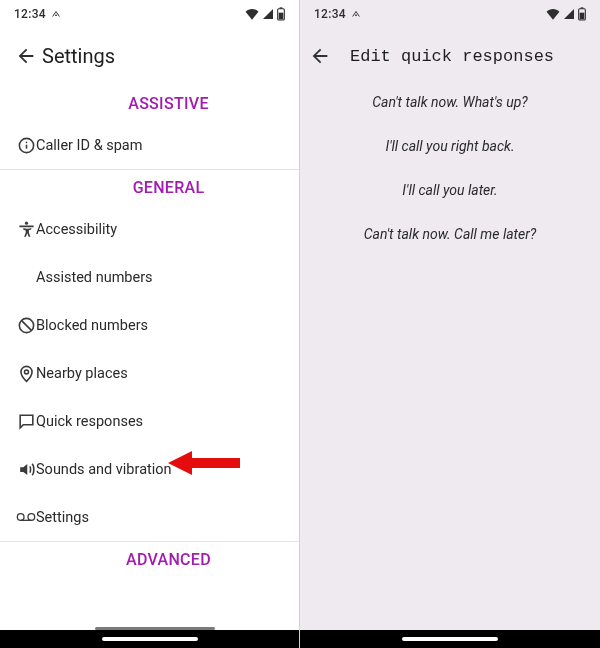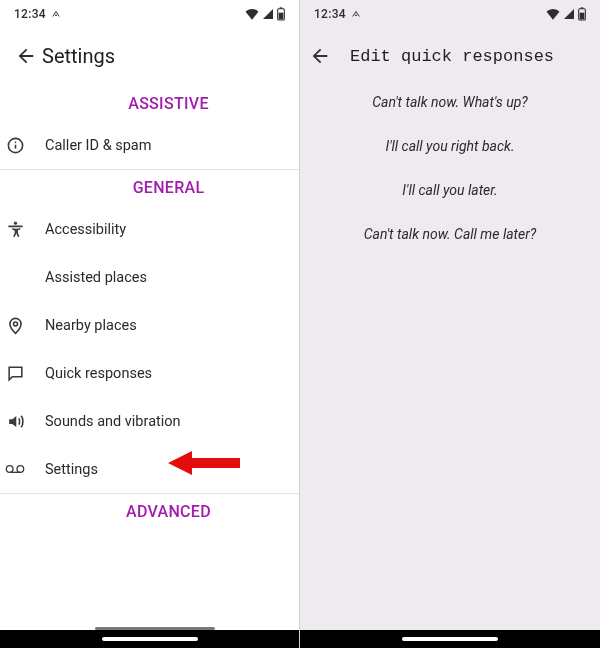"Caller ID & spam" .item { gap: 20px -> none; padding-left: 5px -> 16px }
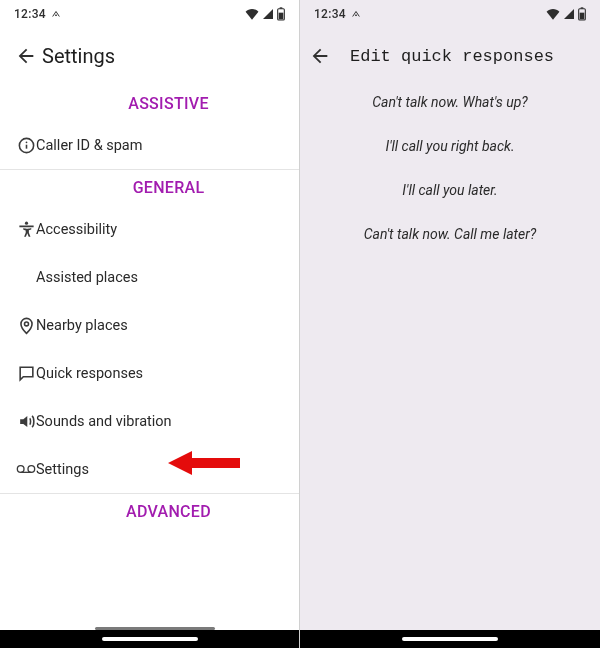"Assisted places" span { text: places -> numbers }
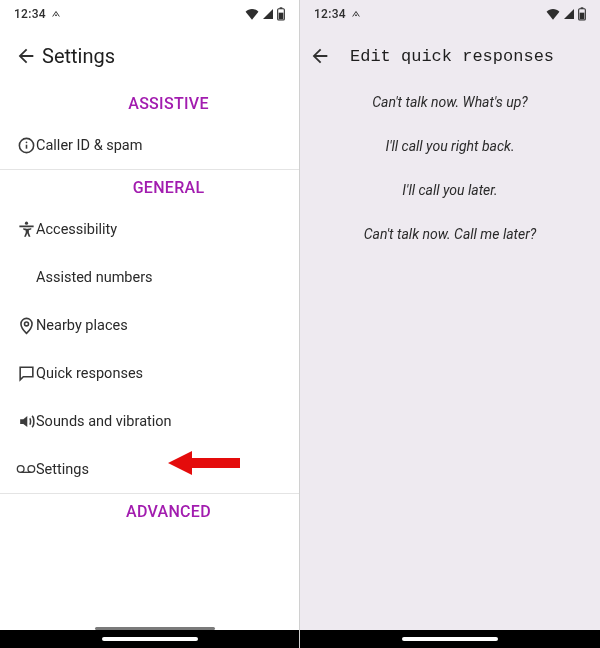"Blocked numbers" div.item { html: none -> <div> <span> <svg> <circle></circle> <line></line> </svg> </span> <span>Blocked numbers</span> </div> }
